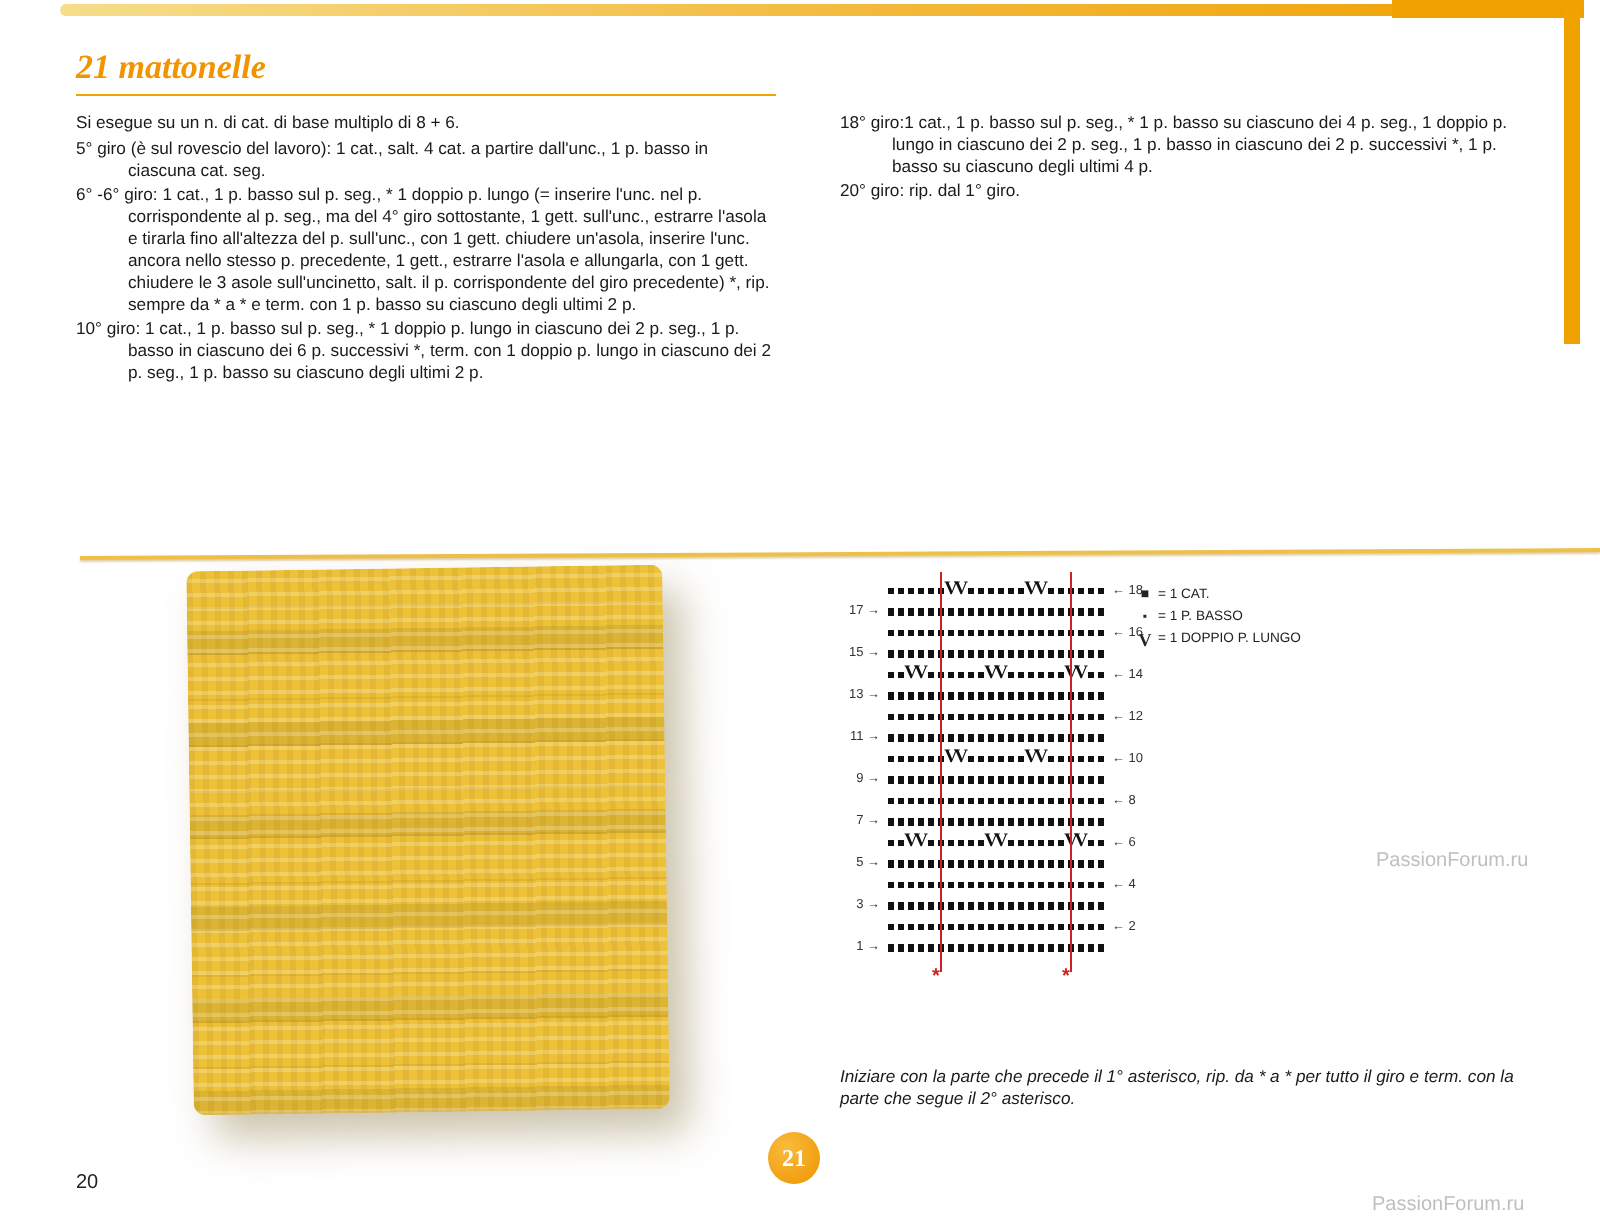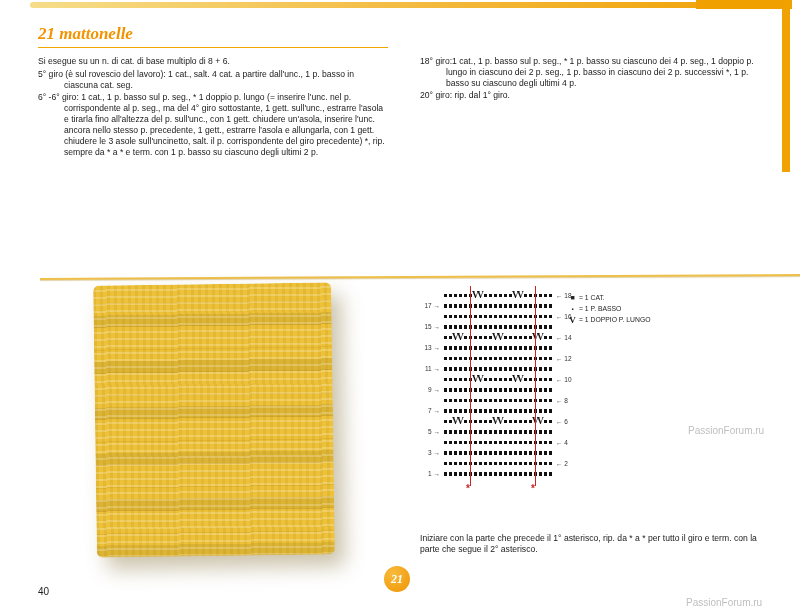"10° giro: 1 cat., 1" p.giro { html: none -> <p> <b>10° giro:</b> <span>1 cat., 1 p. basso sul p. seg., * 1 doppio p. lungo in ciascuno dei 2 p. seg., 1 p. basso in ciascuno dei 6 p. successivi *, term. con 1 doppio p. lungo in ciascuno dei 2 p. seg., 1 p. basso su ciascuno degli ultimi 2 p.</span> </p> }
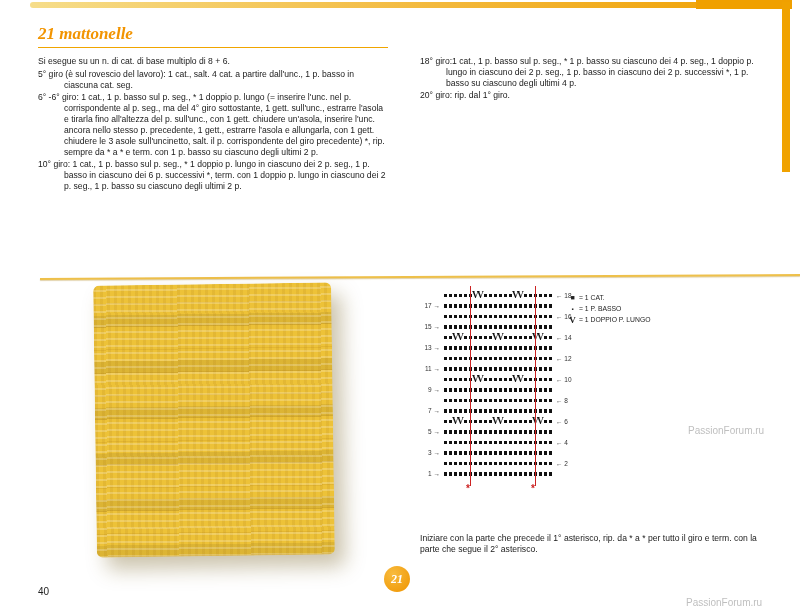"Iniziare con la parte che" .note { font-style: none -> italic }
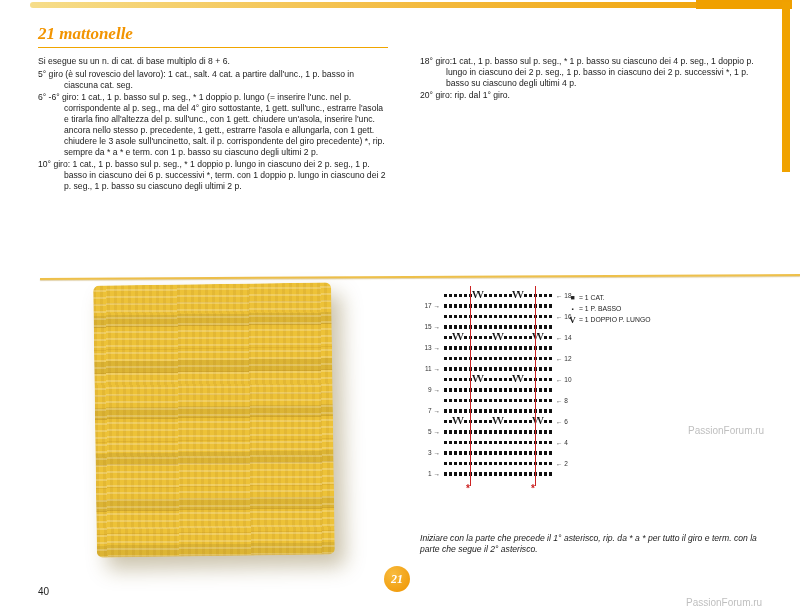"21" .badge { font-style: italic -> none }
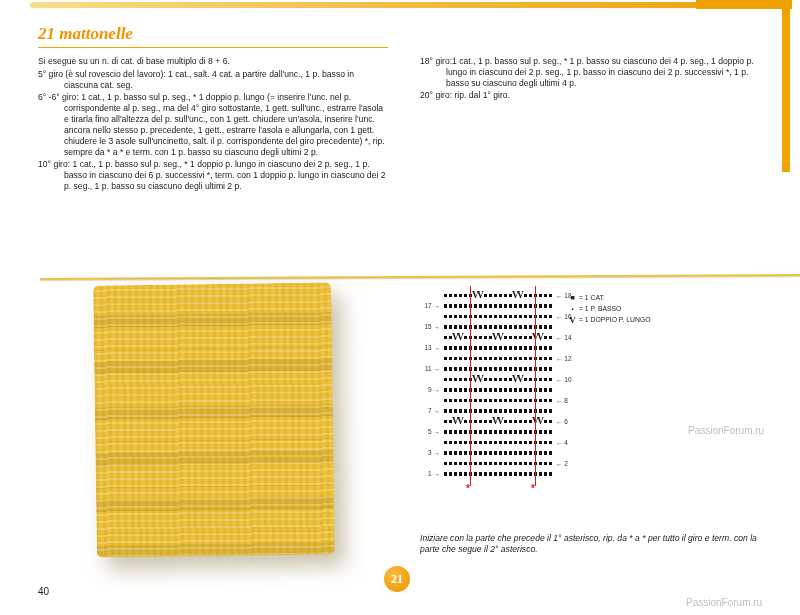"40" div.page-num { text: 40 -> 20 }
